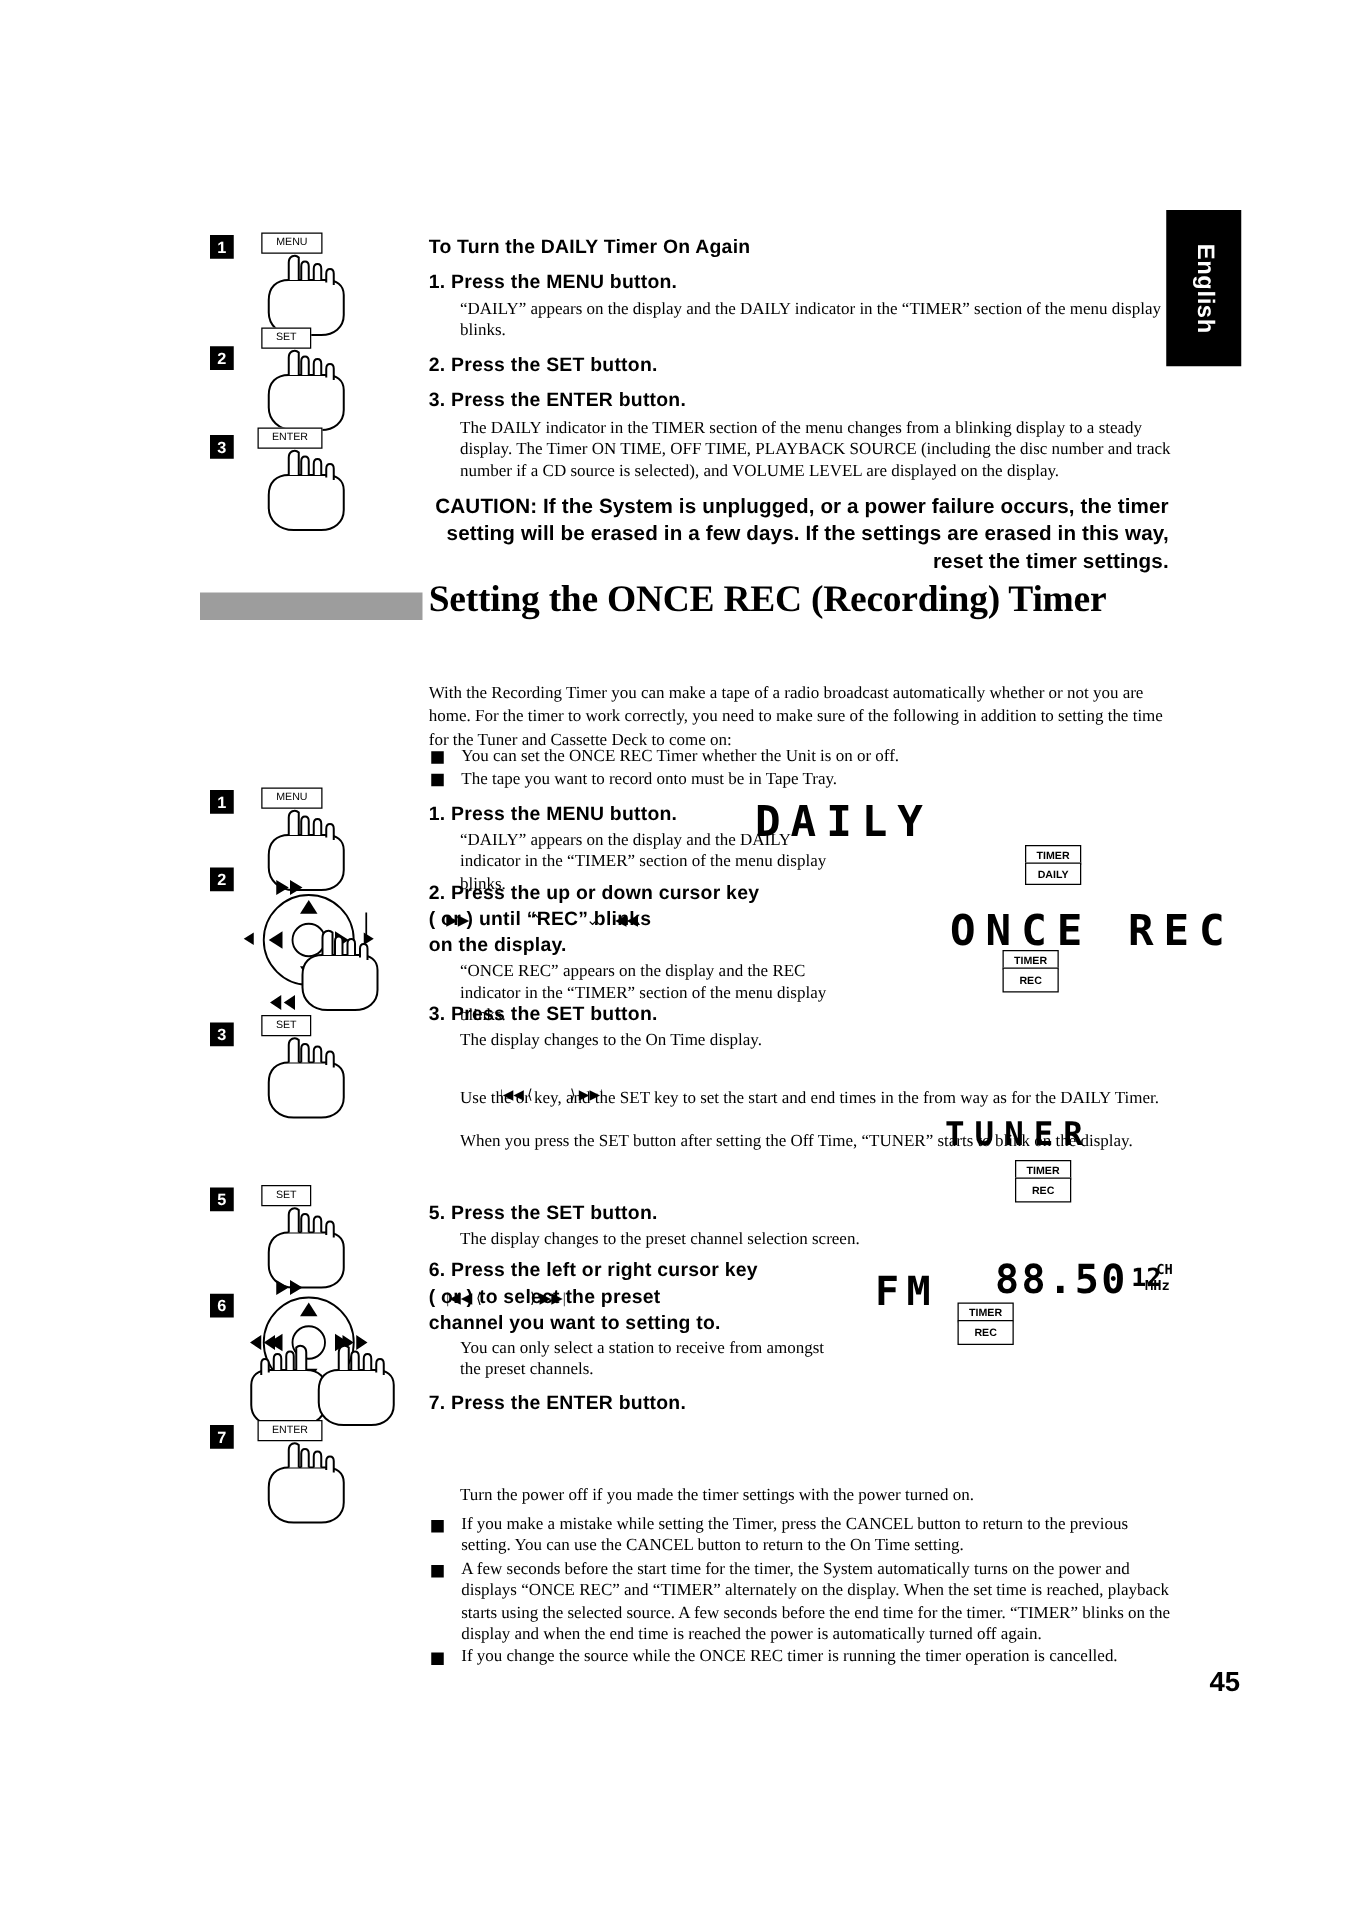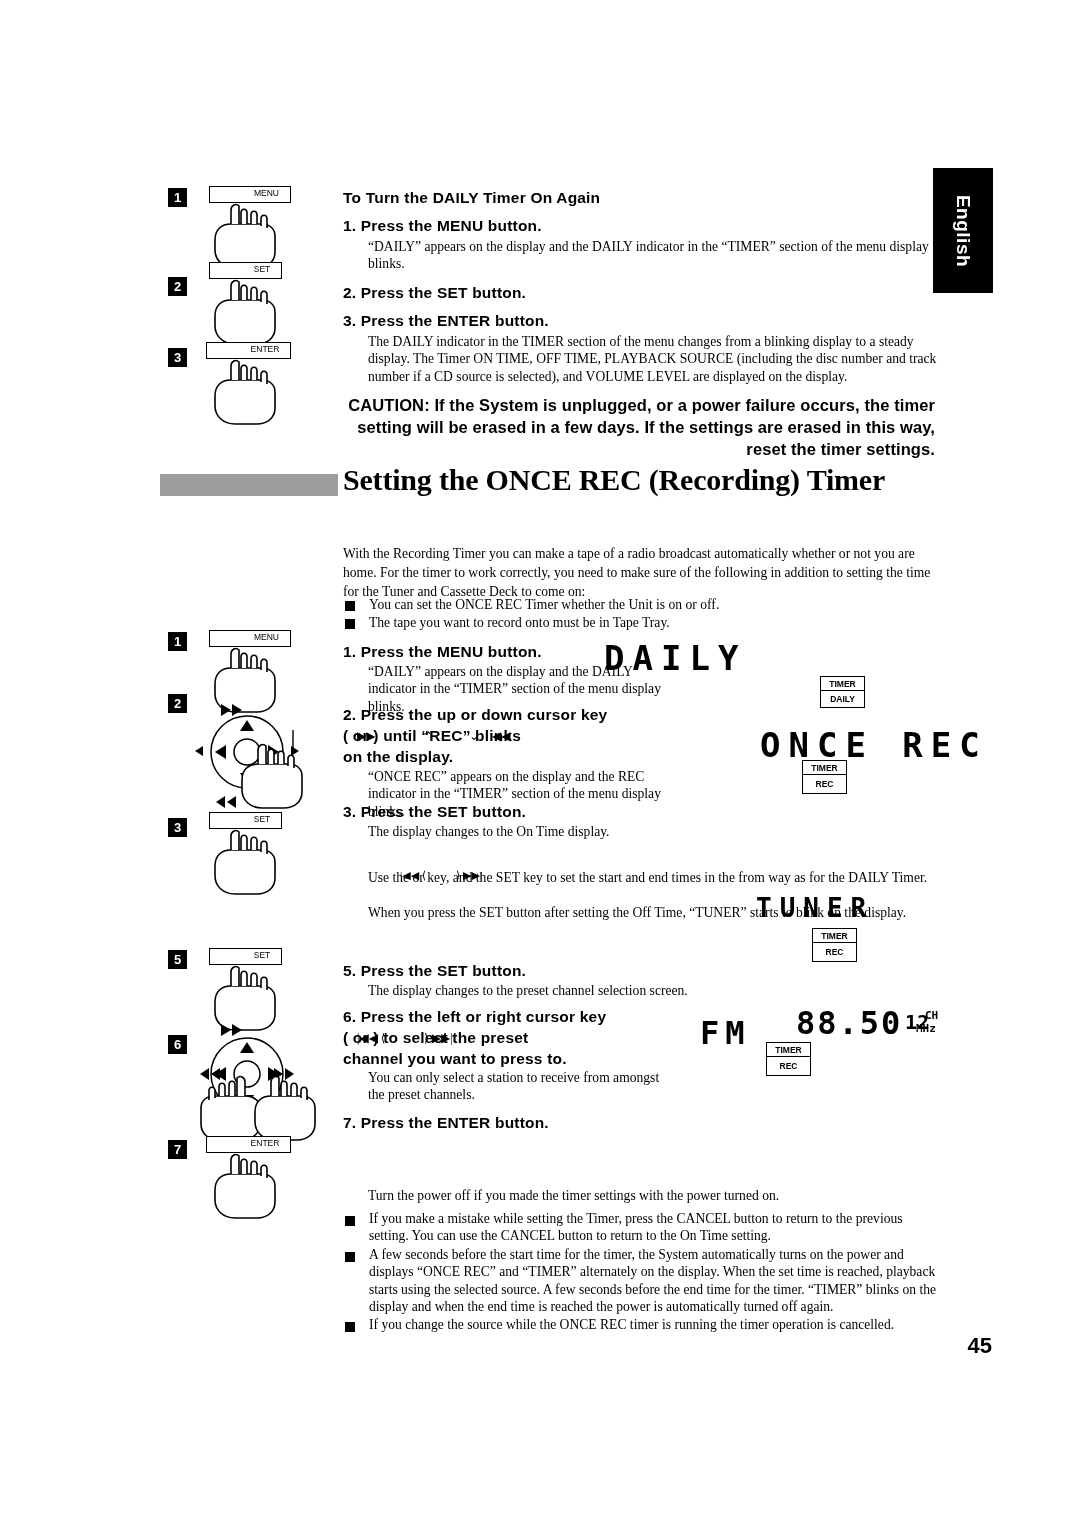"MENU" .keycap { padding-left: 33px -> none }
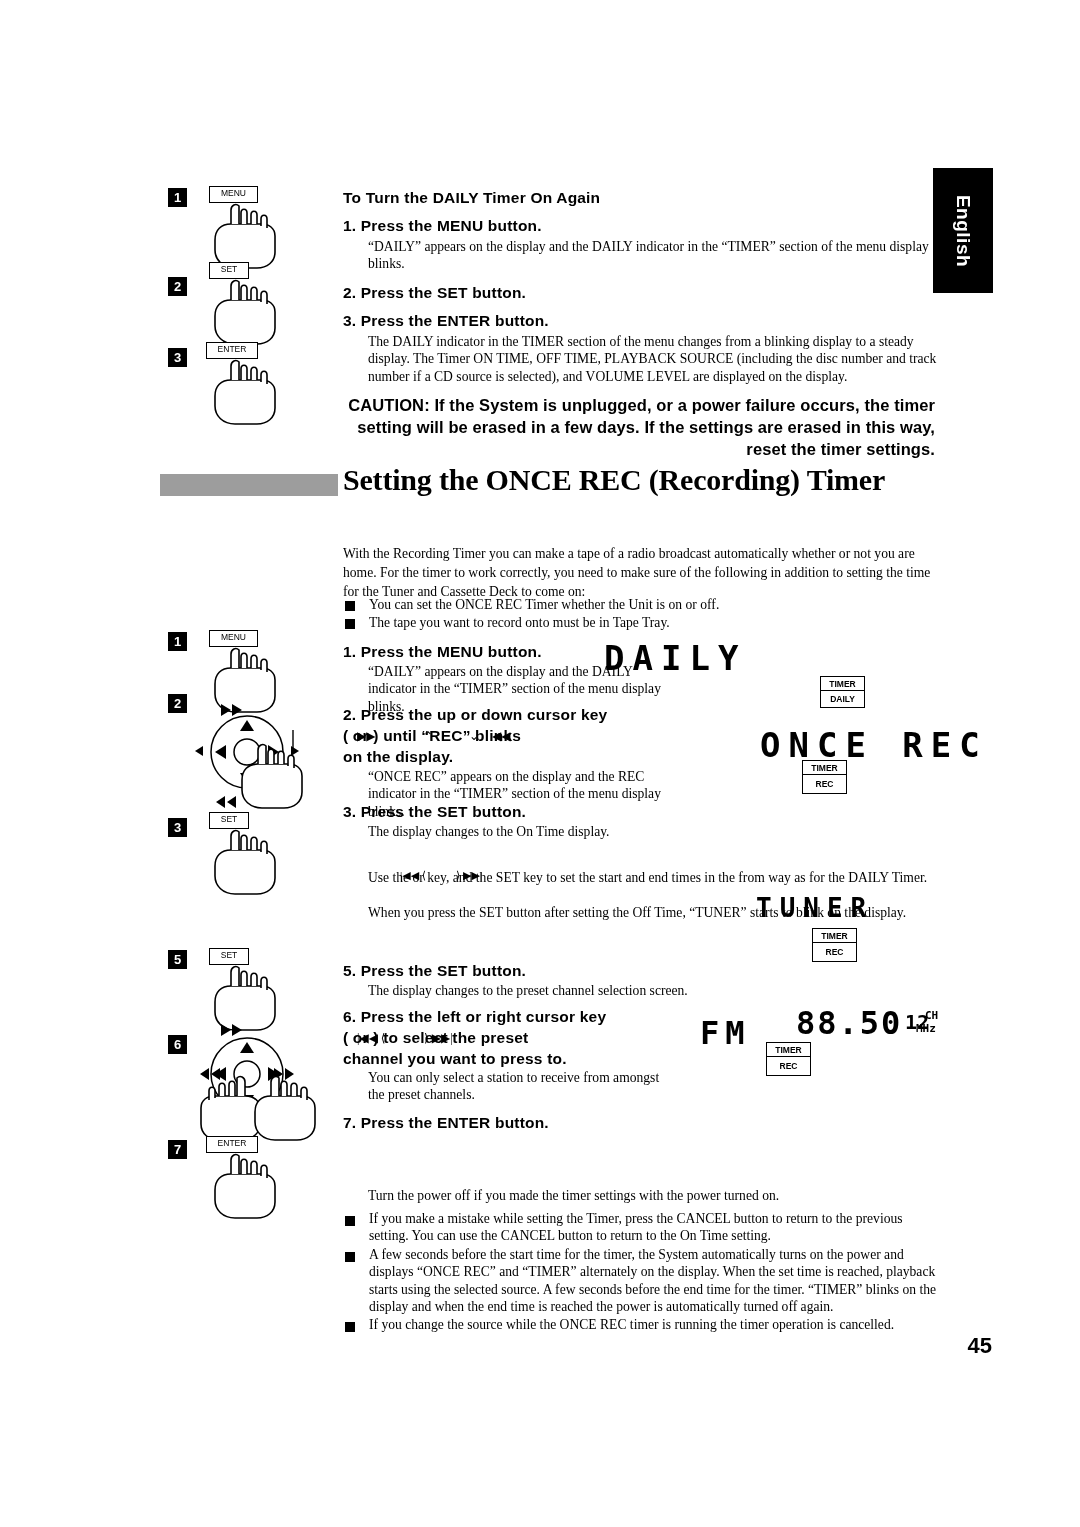"channel you want to press" div.hd { text: press -> setting }
